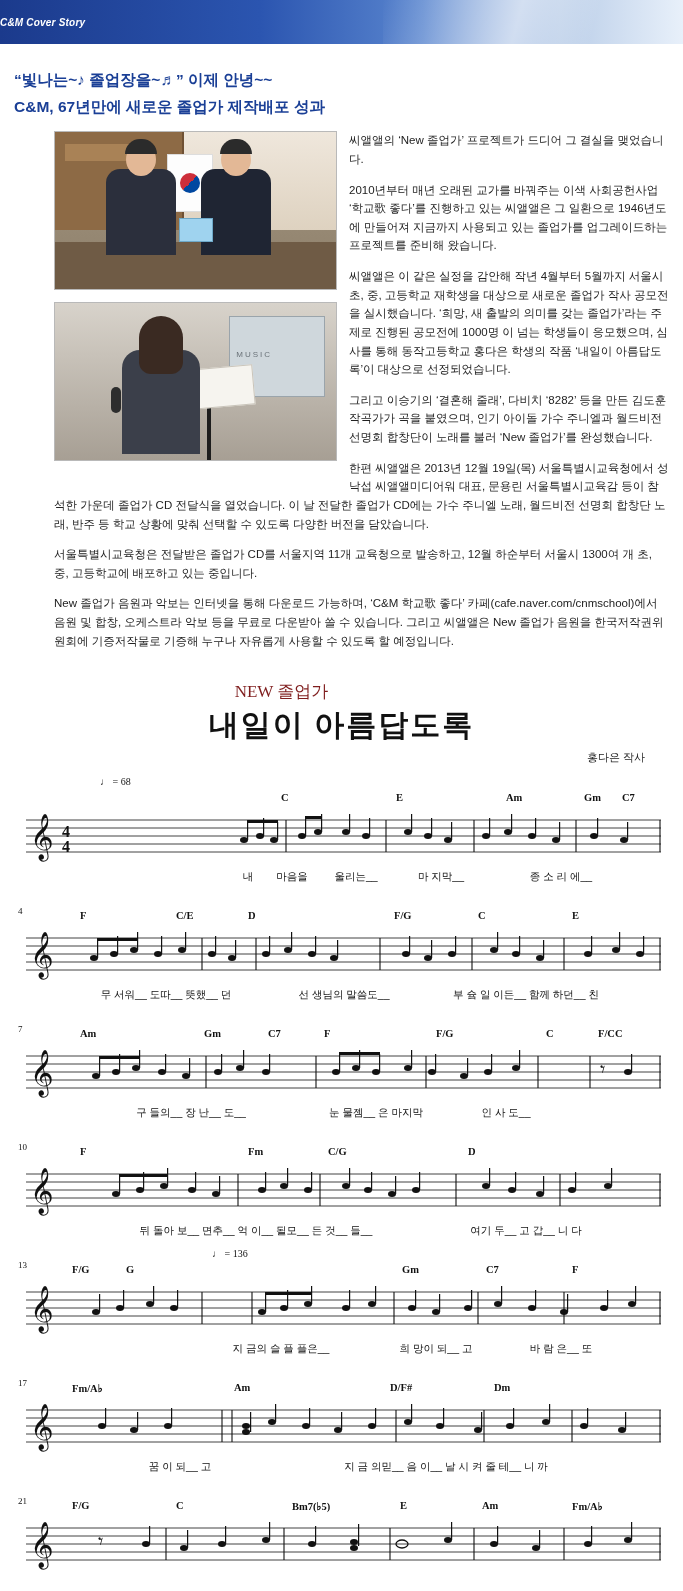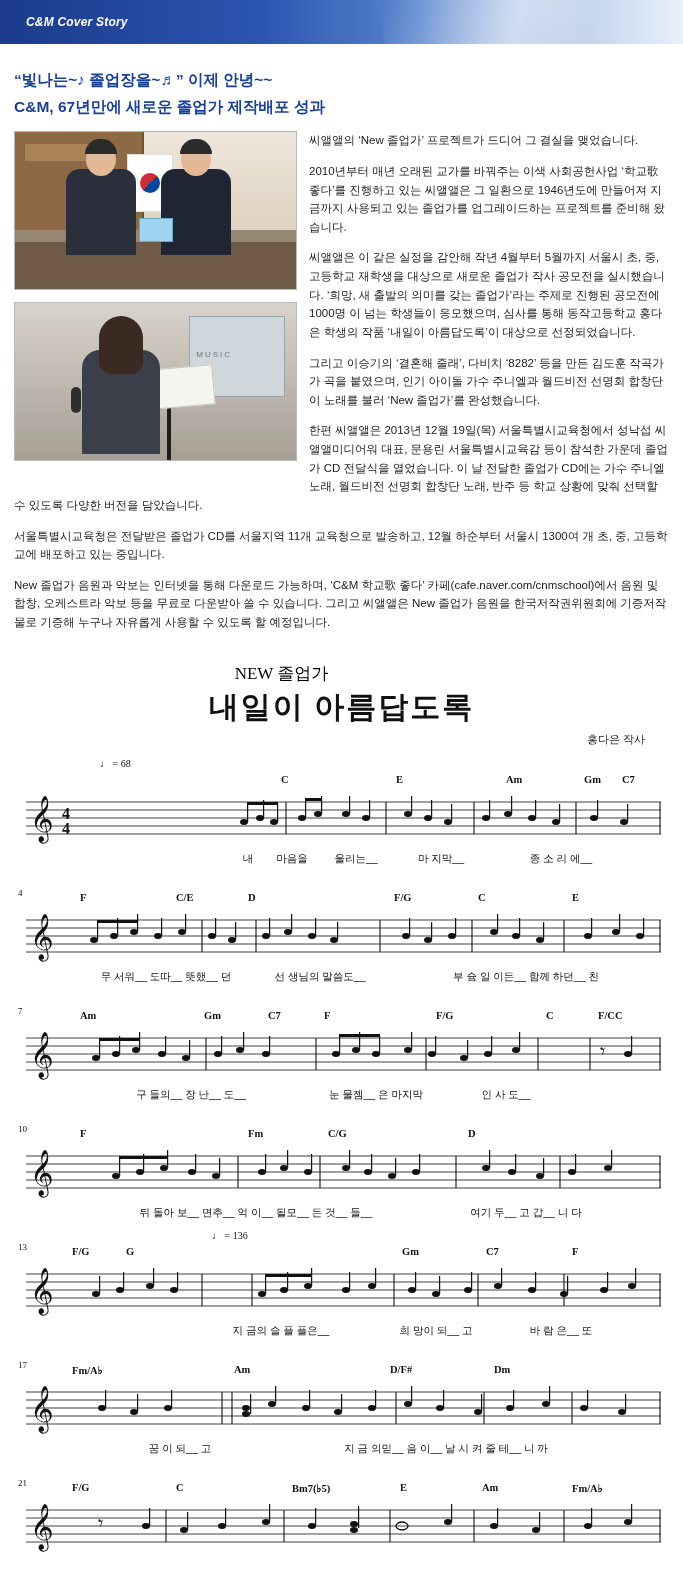"C&M Cover Story" .banner-title { font-size: 12px -> 10px; padding-left: 26px -> none }
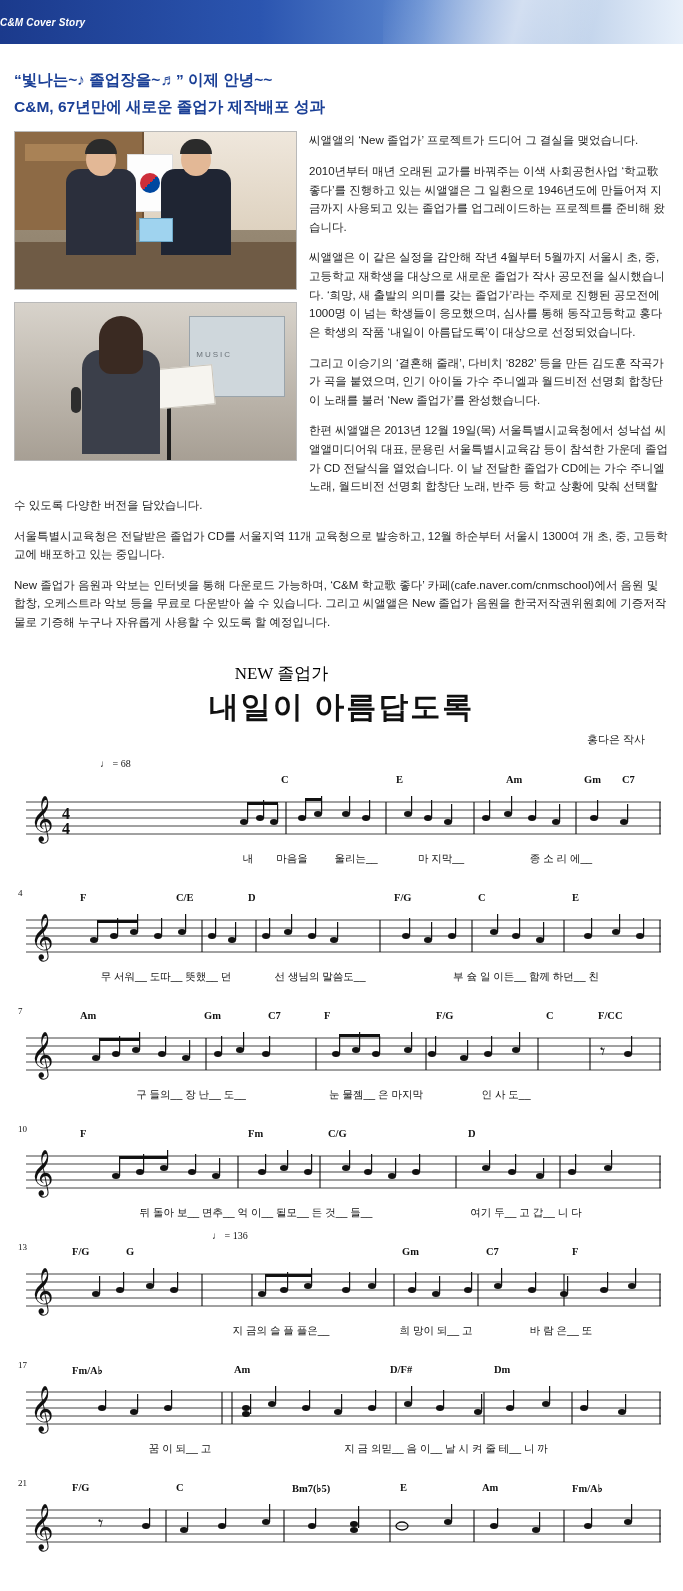"씨앨앨의 ‘New 졸업가’ 프로젝트가 드디어" .article { margin-left: none -> 40px }
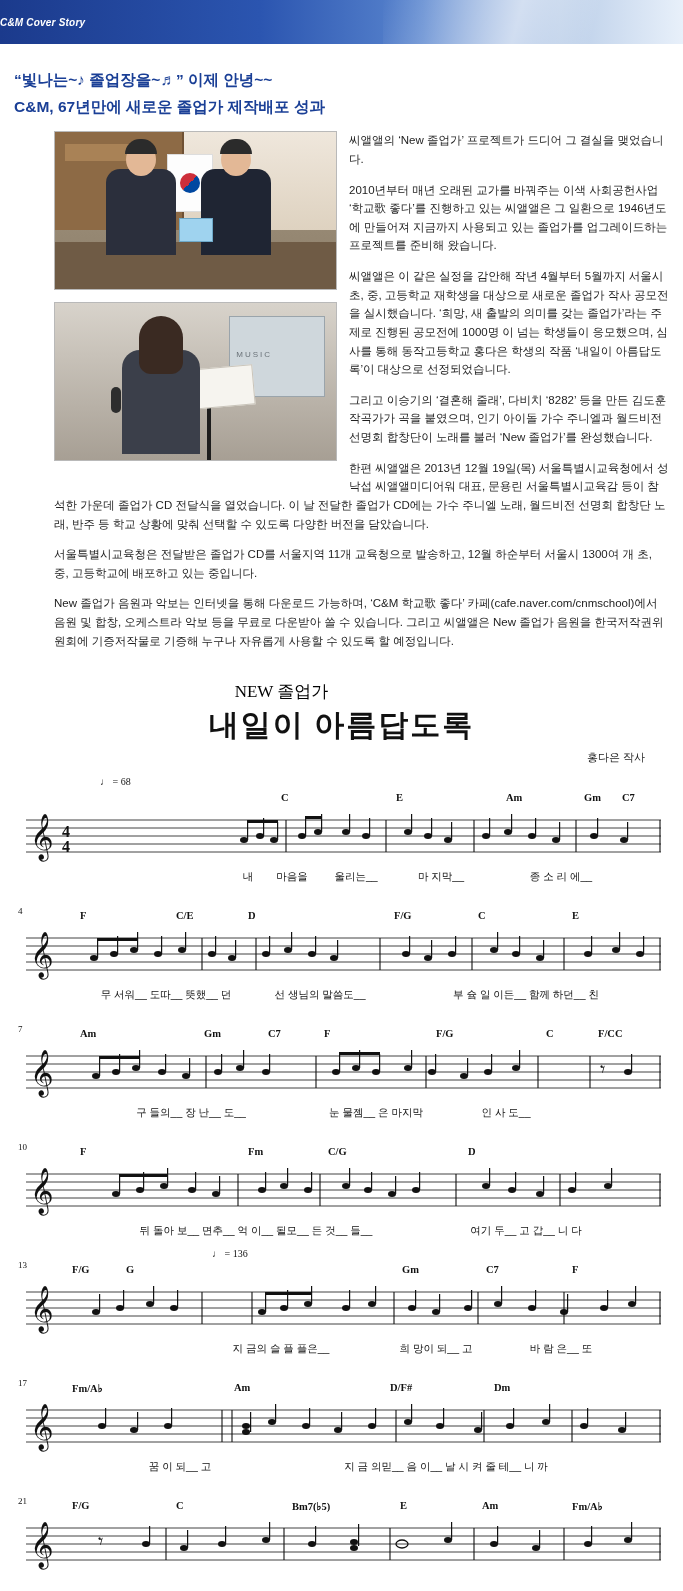"NEW 졸업가" .score-new { color: #000000 -> #7f1d1d }
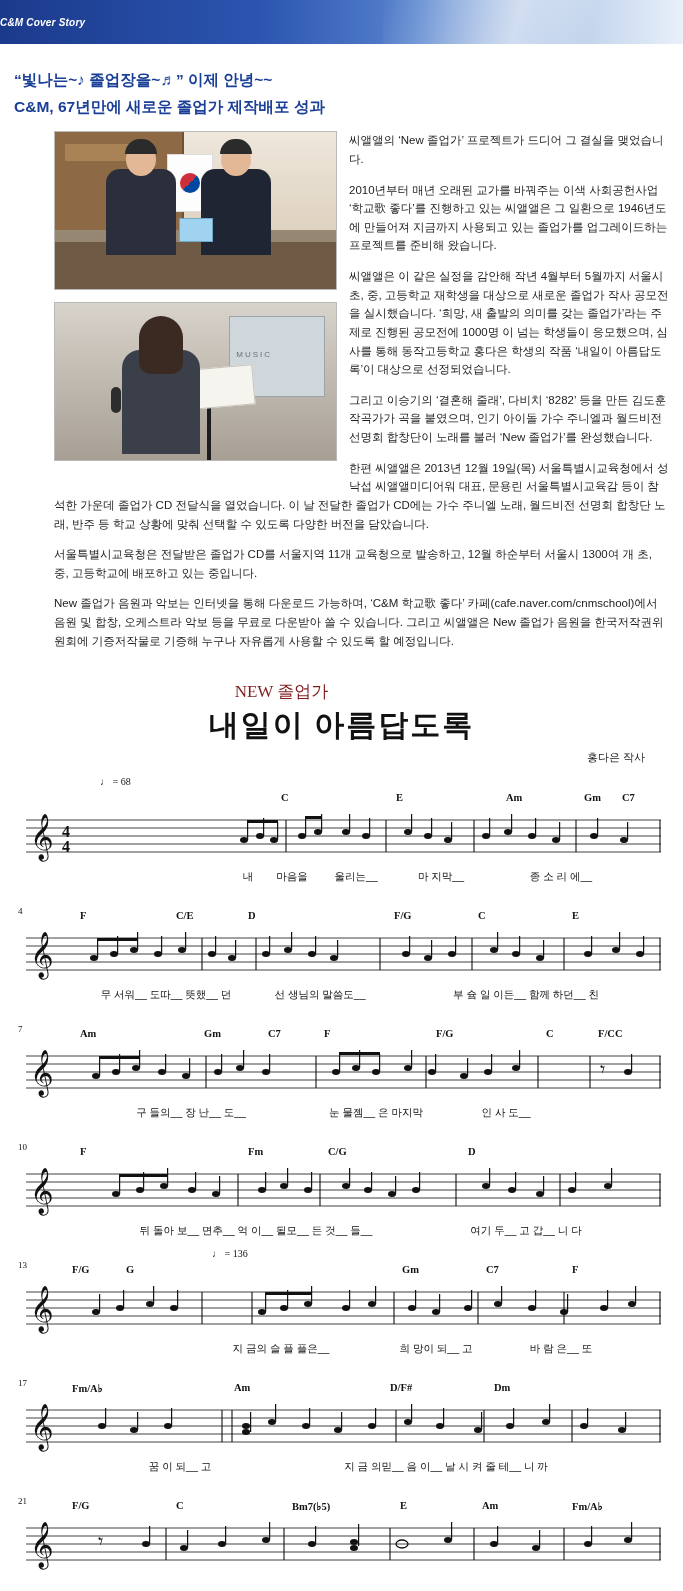"선 생님의 말씀도__" div.syl { left: 304px -> 328px }
